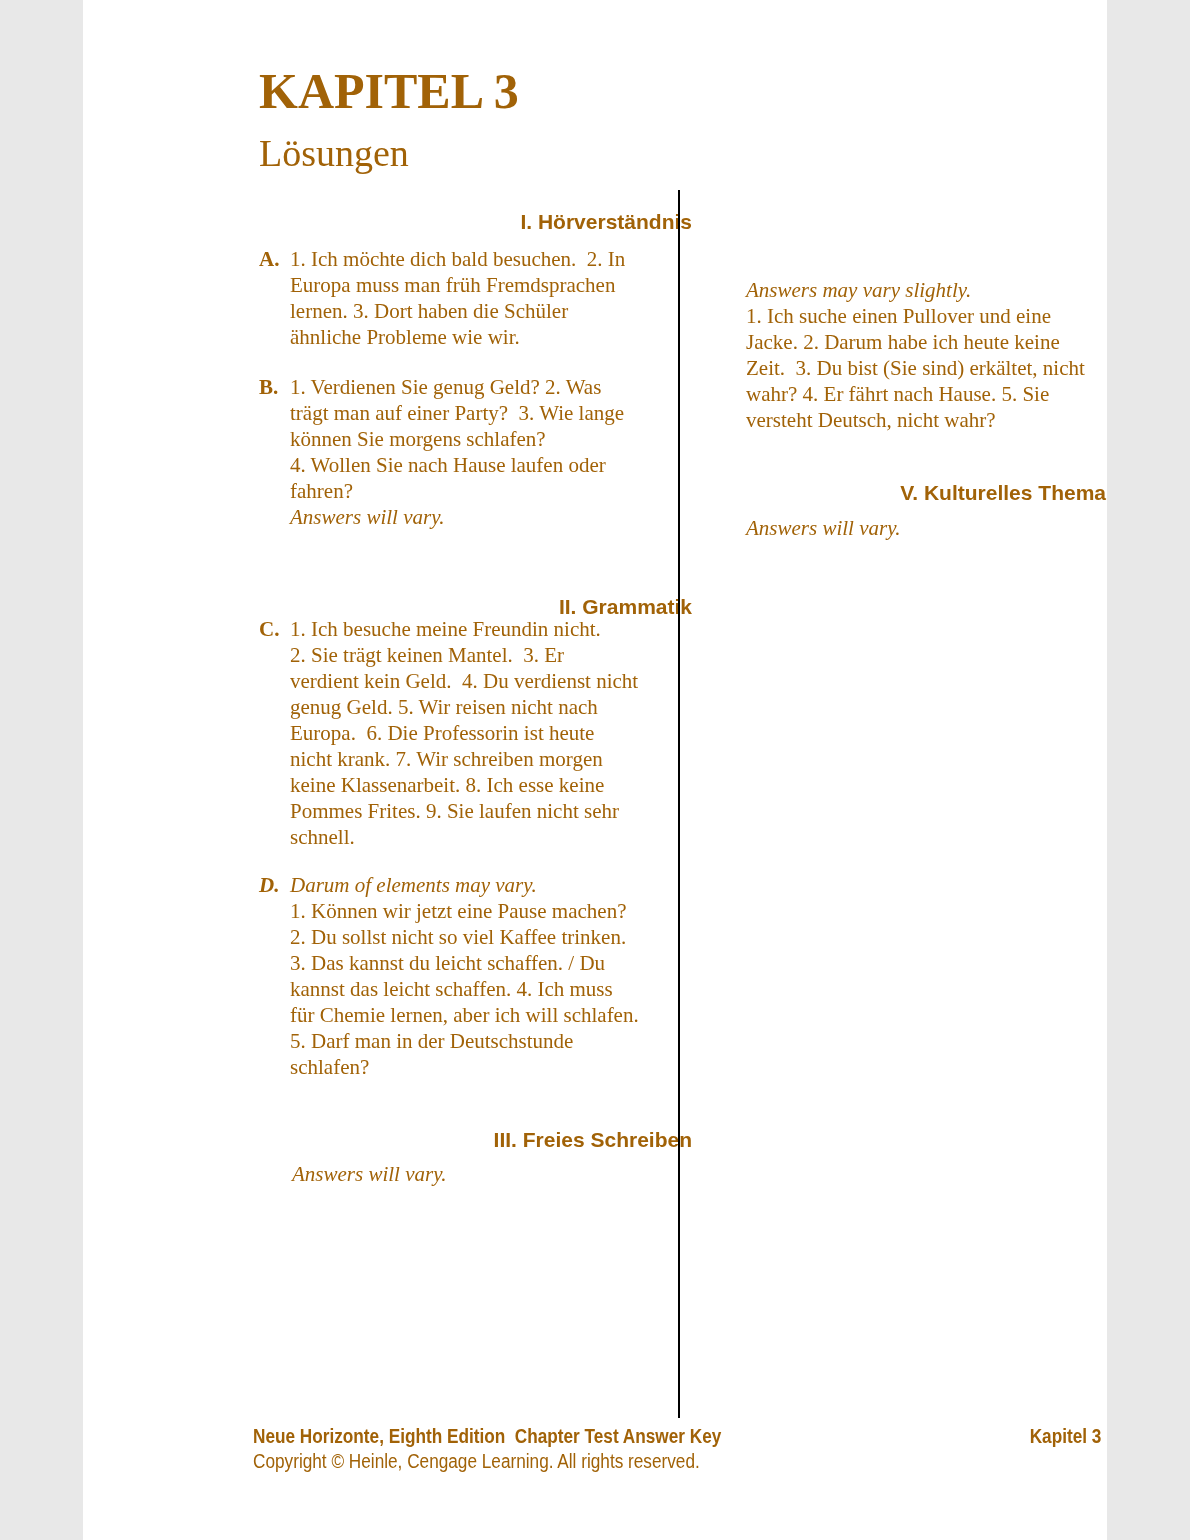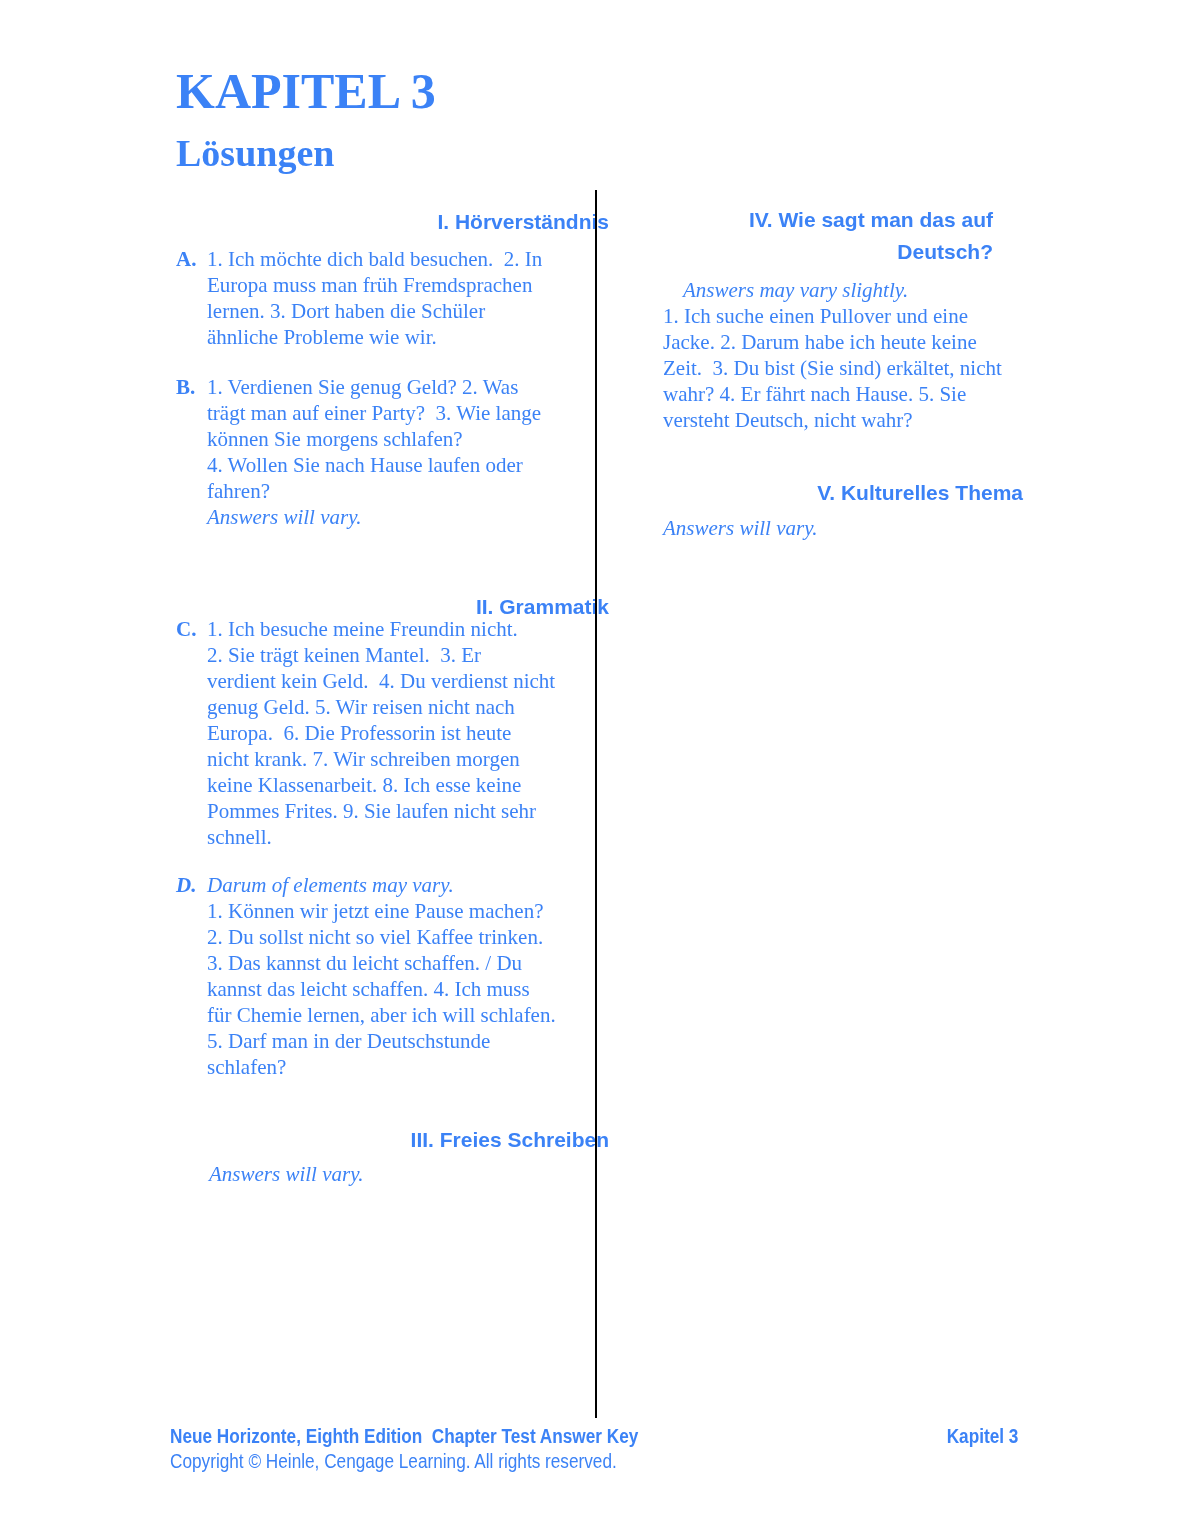"KAPITEL 3" .page { color: #3b82f6 -> #a16207; width: 1190px -> 1024px }
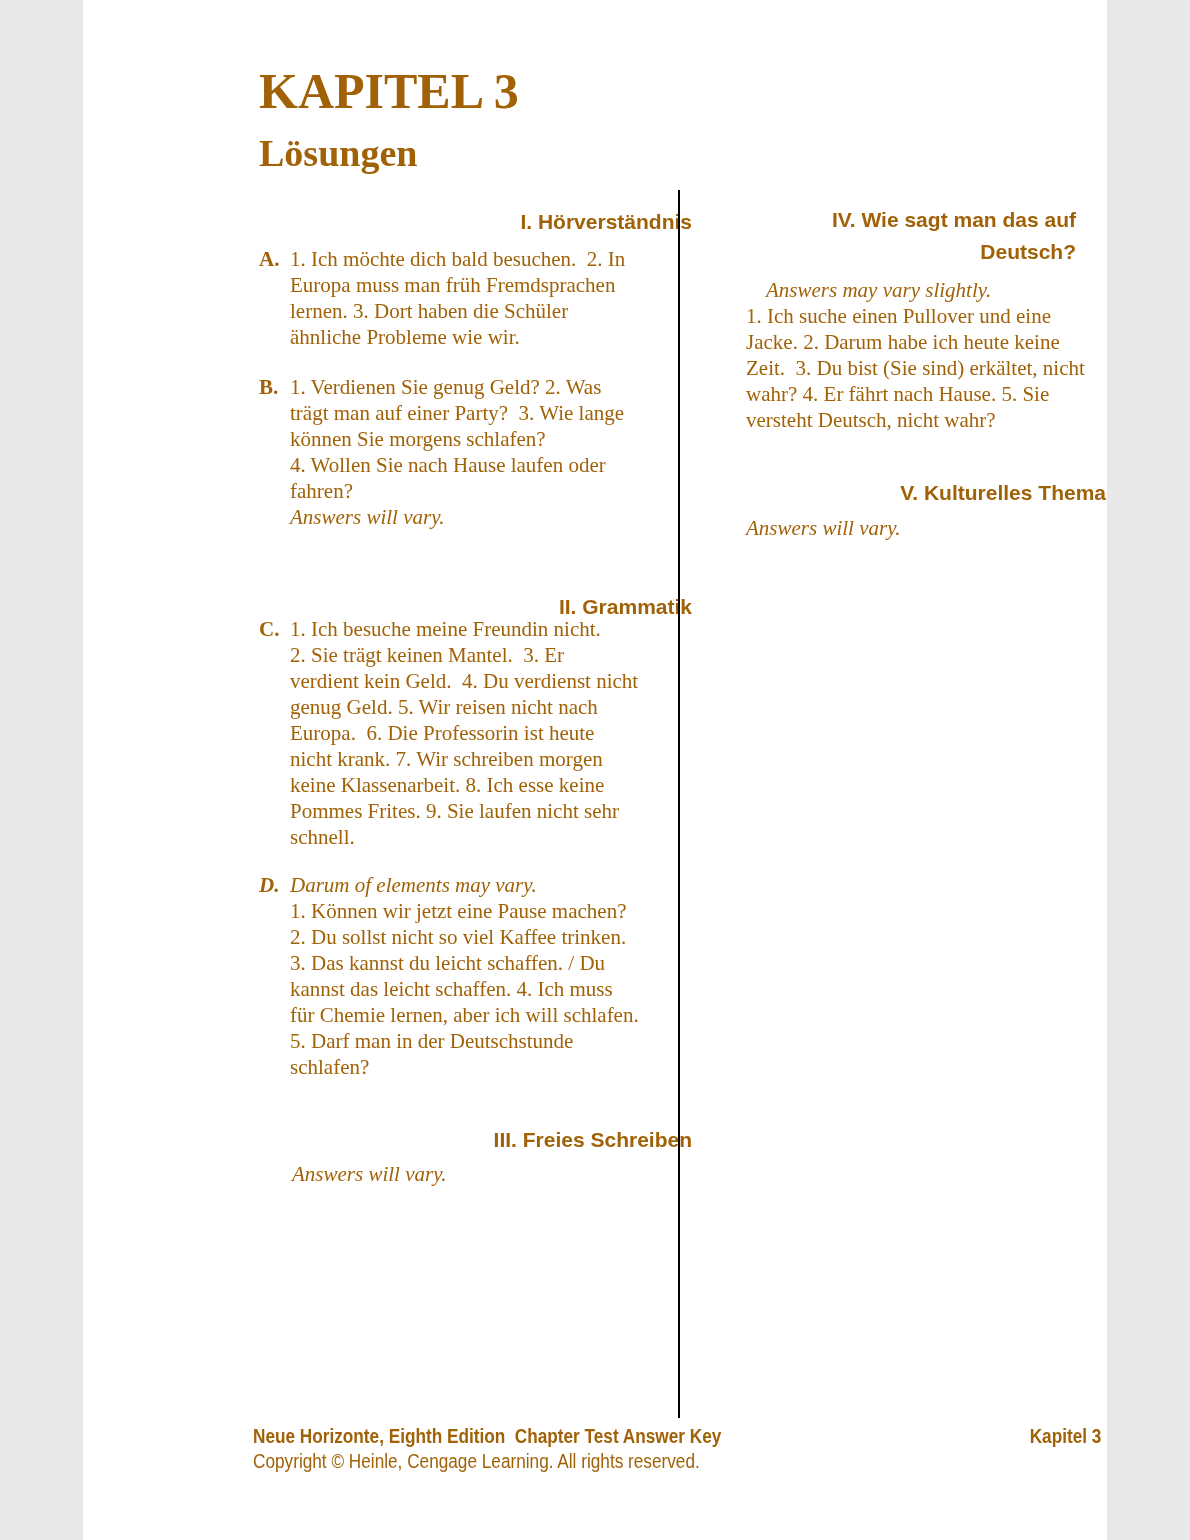"Lösungen" .doc-subtitle { font-weight: bold -> normal }
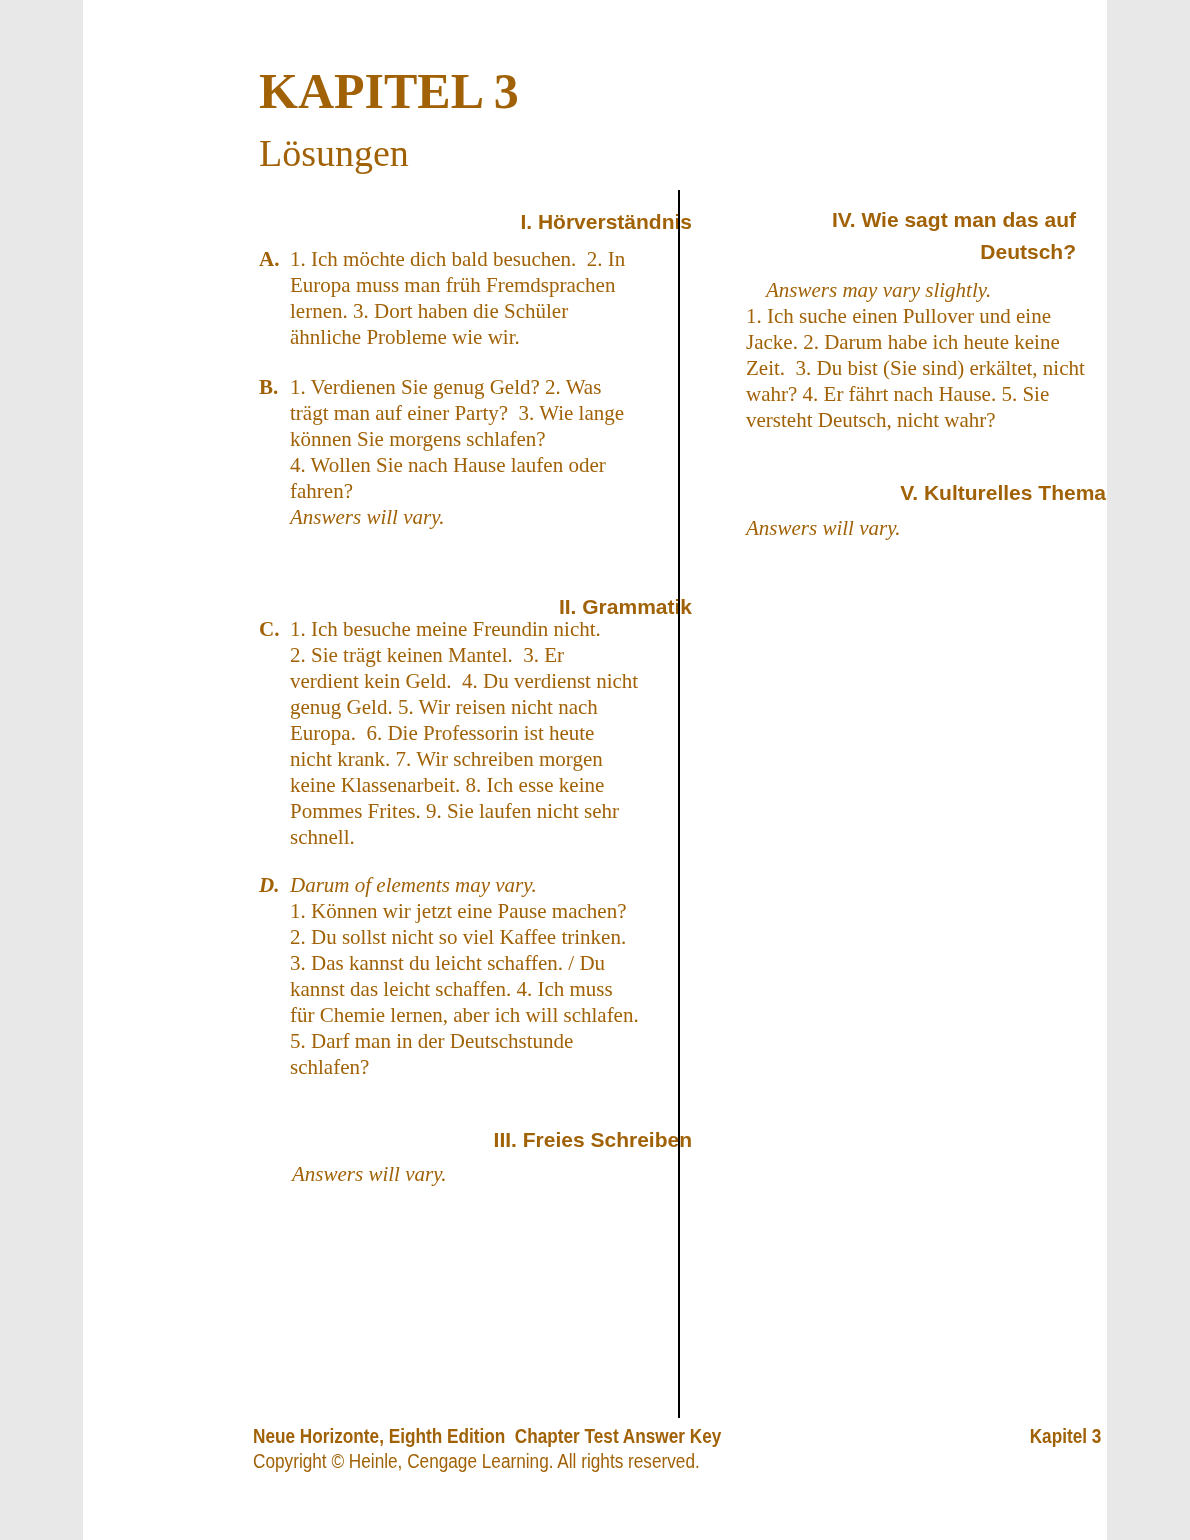"IV. Wie sagt man das" div.sec-head { html: <div>IV. Wie sagt man das auf Deutsch?</div> -> none }
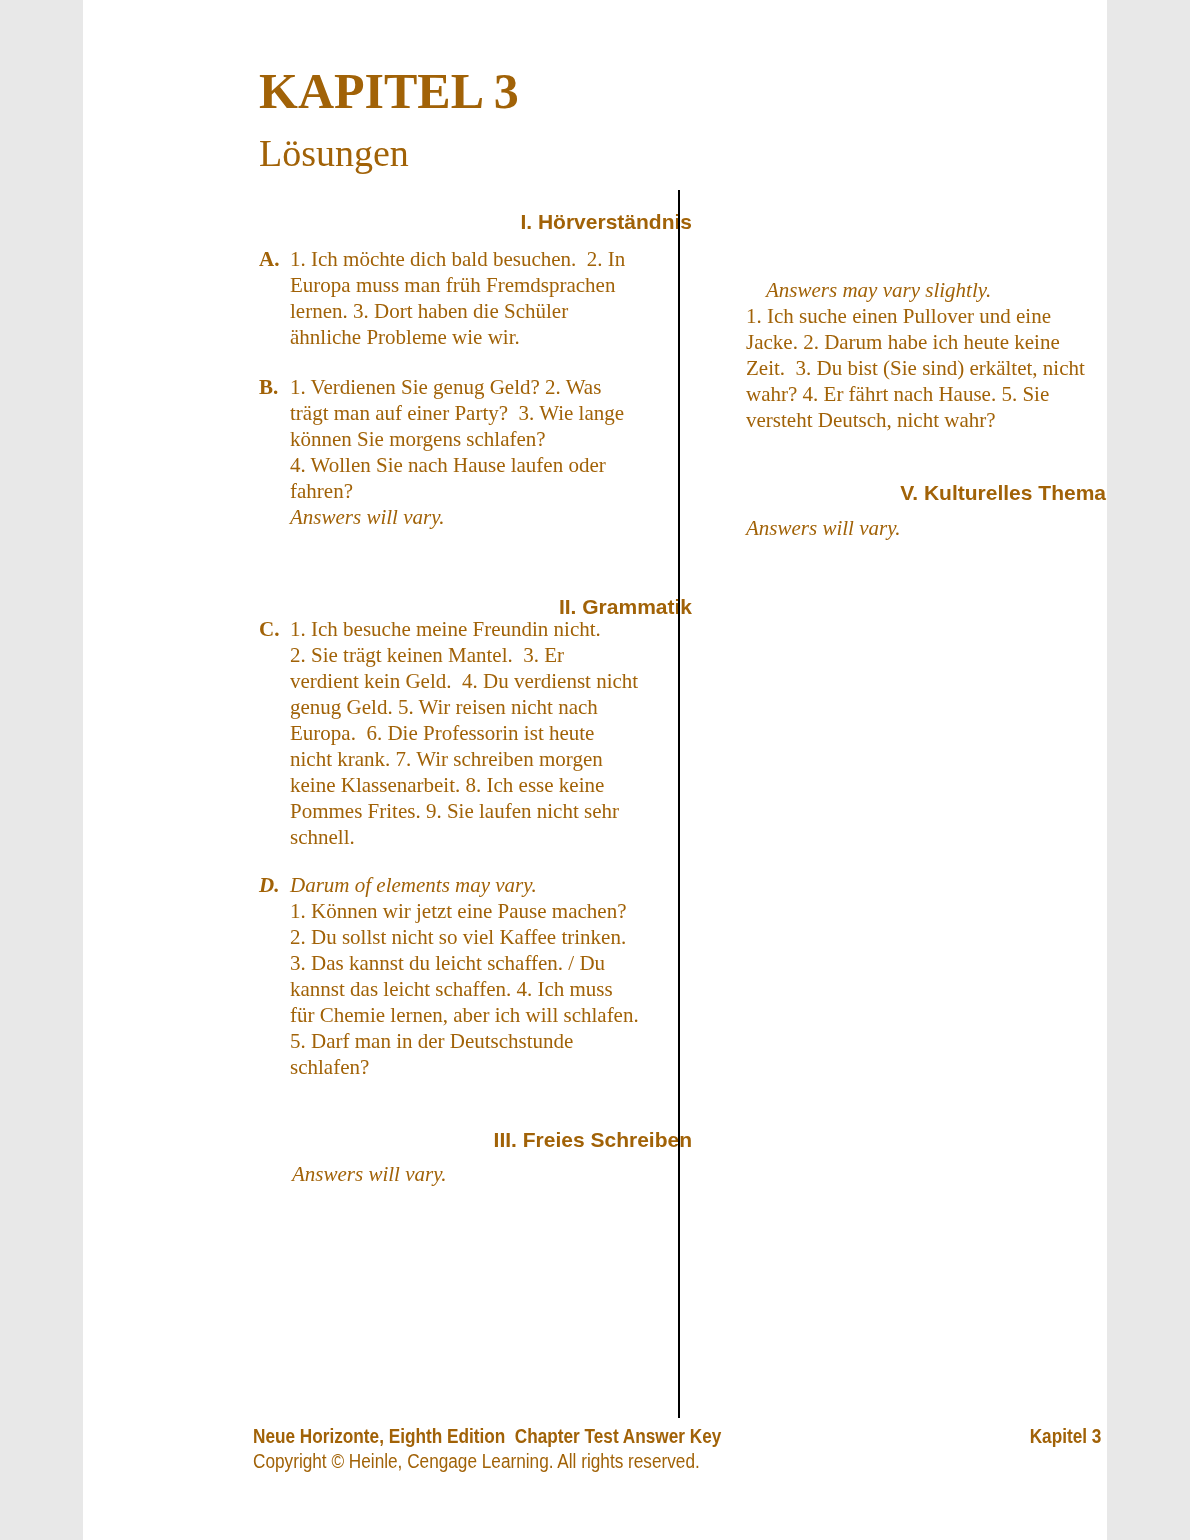"Answers may vary slightly." div.freestanding-note { margin-left: 20px -> none }
